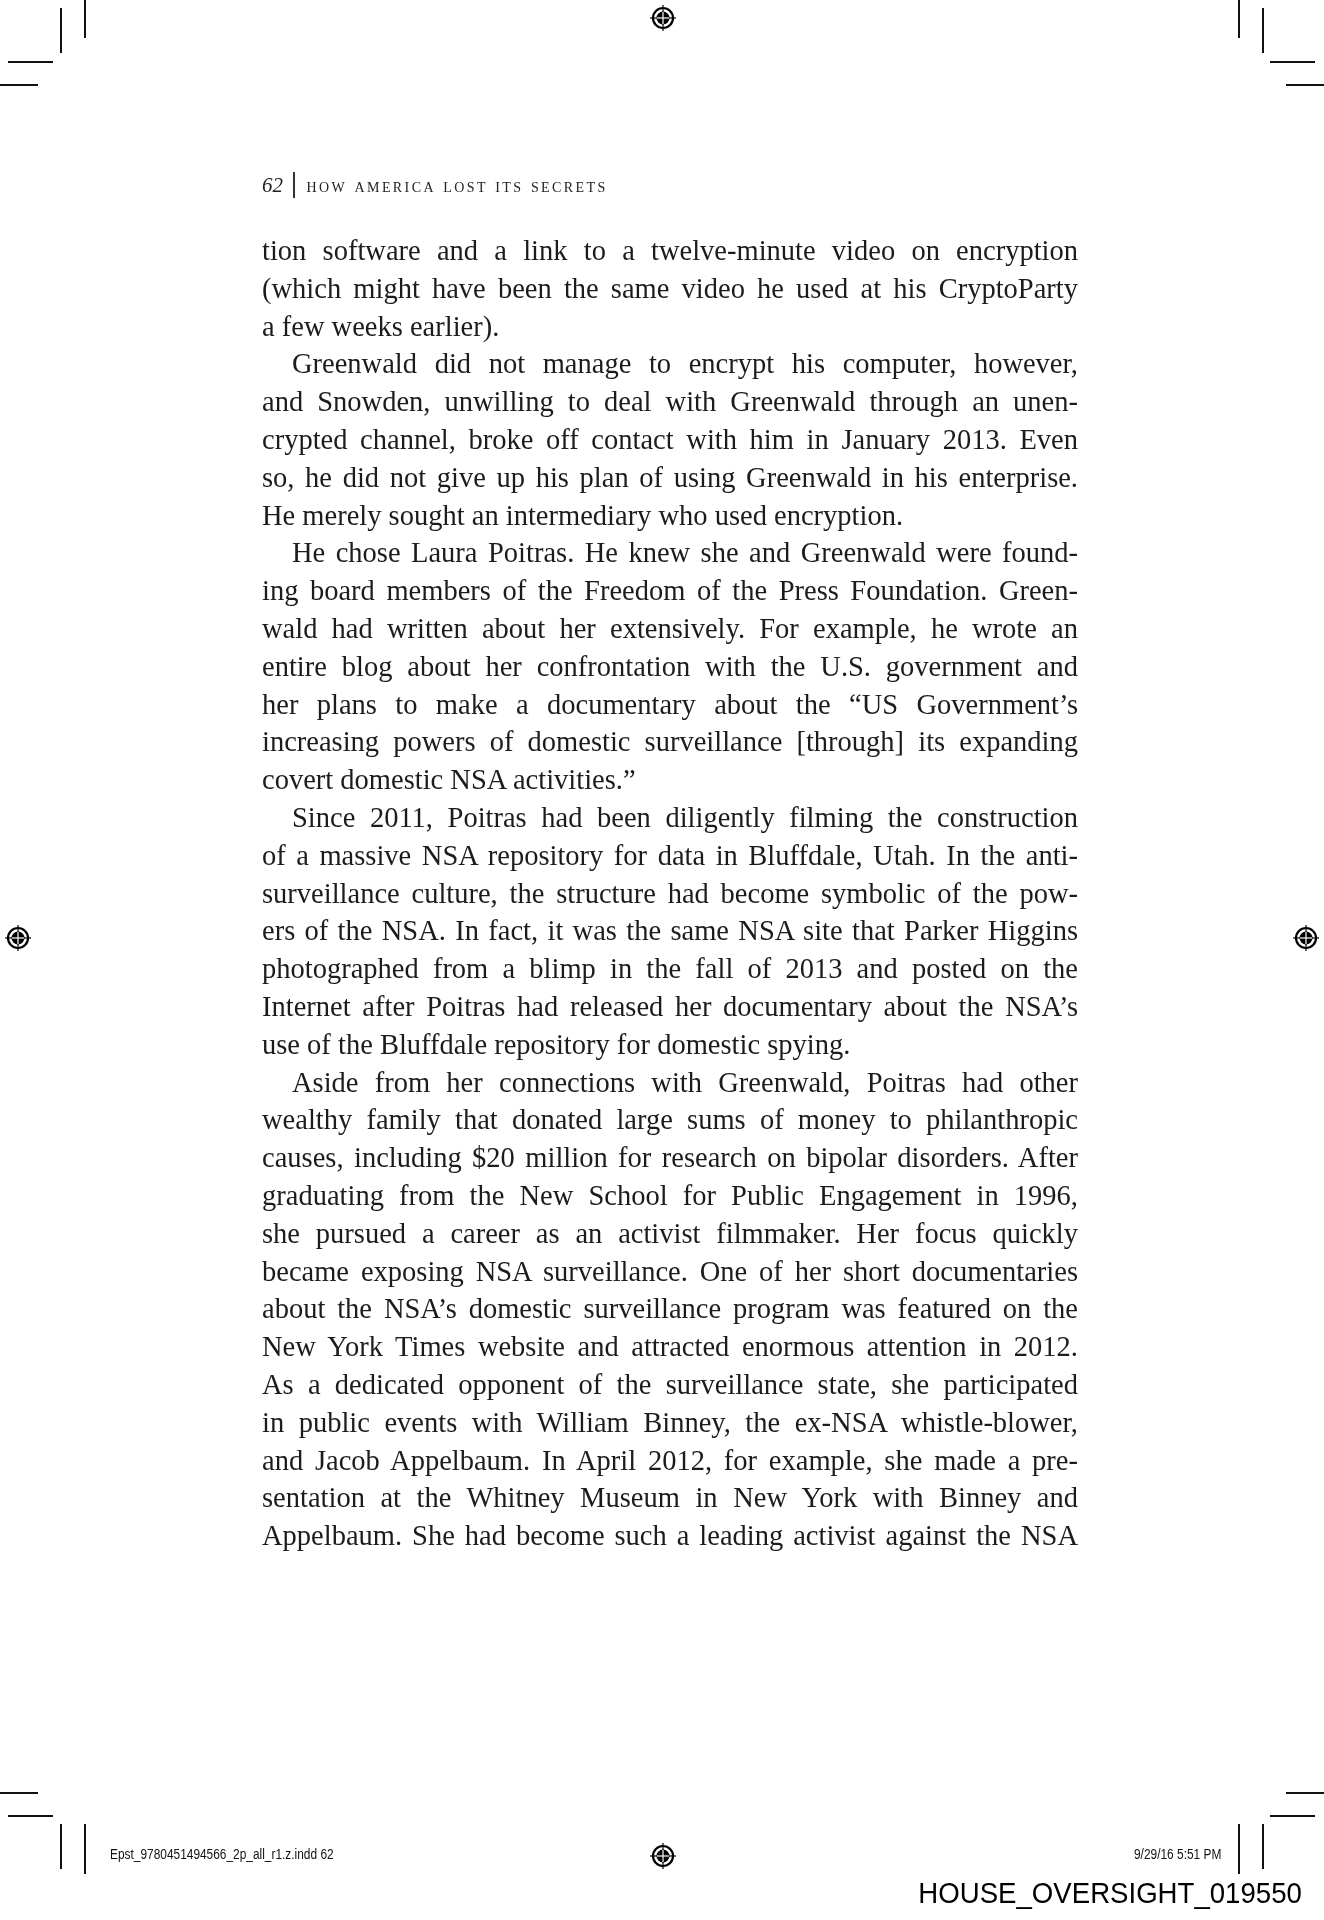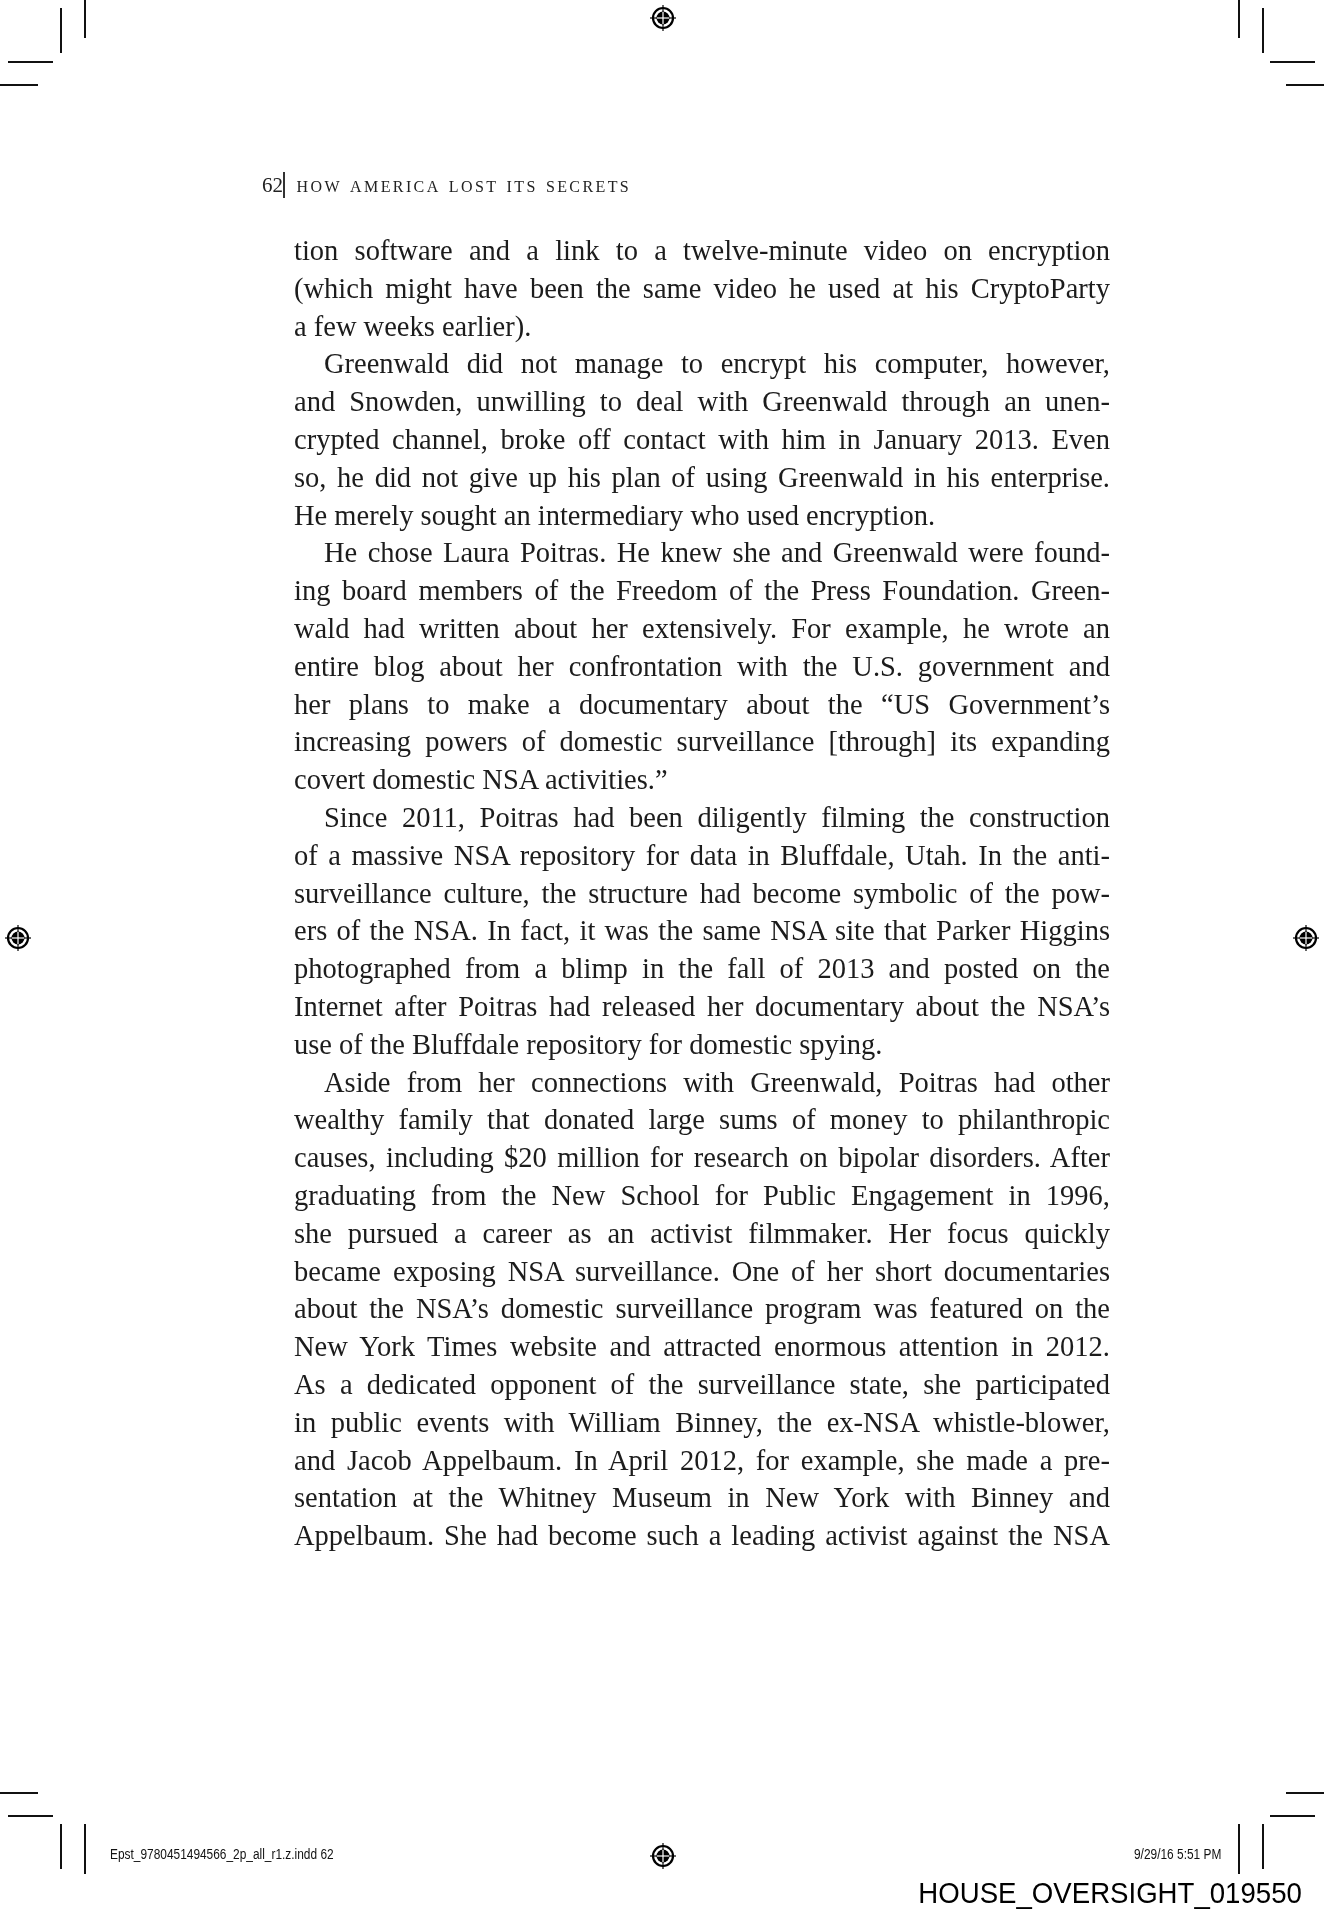"62" .running-head .pg { font-style: none -> italic; margin-right: 0 -> 10px }
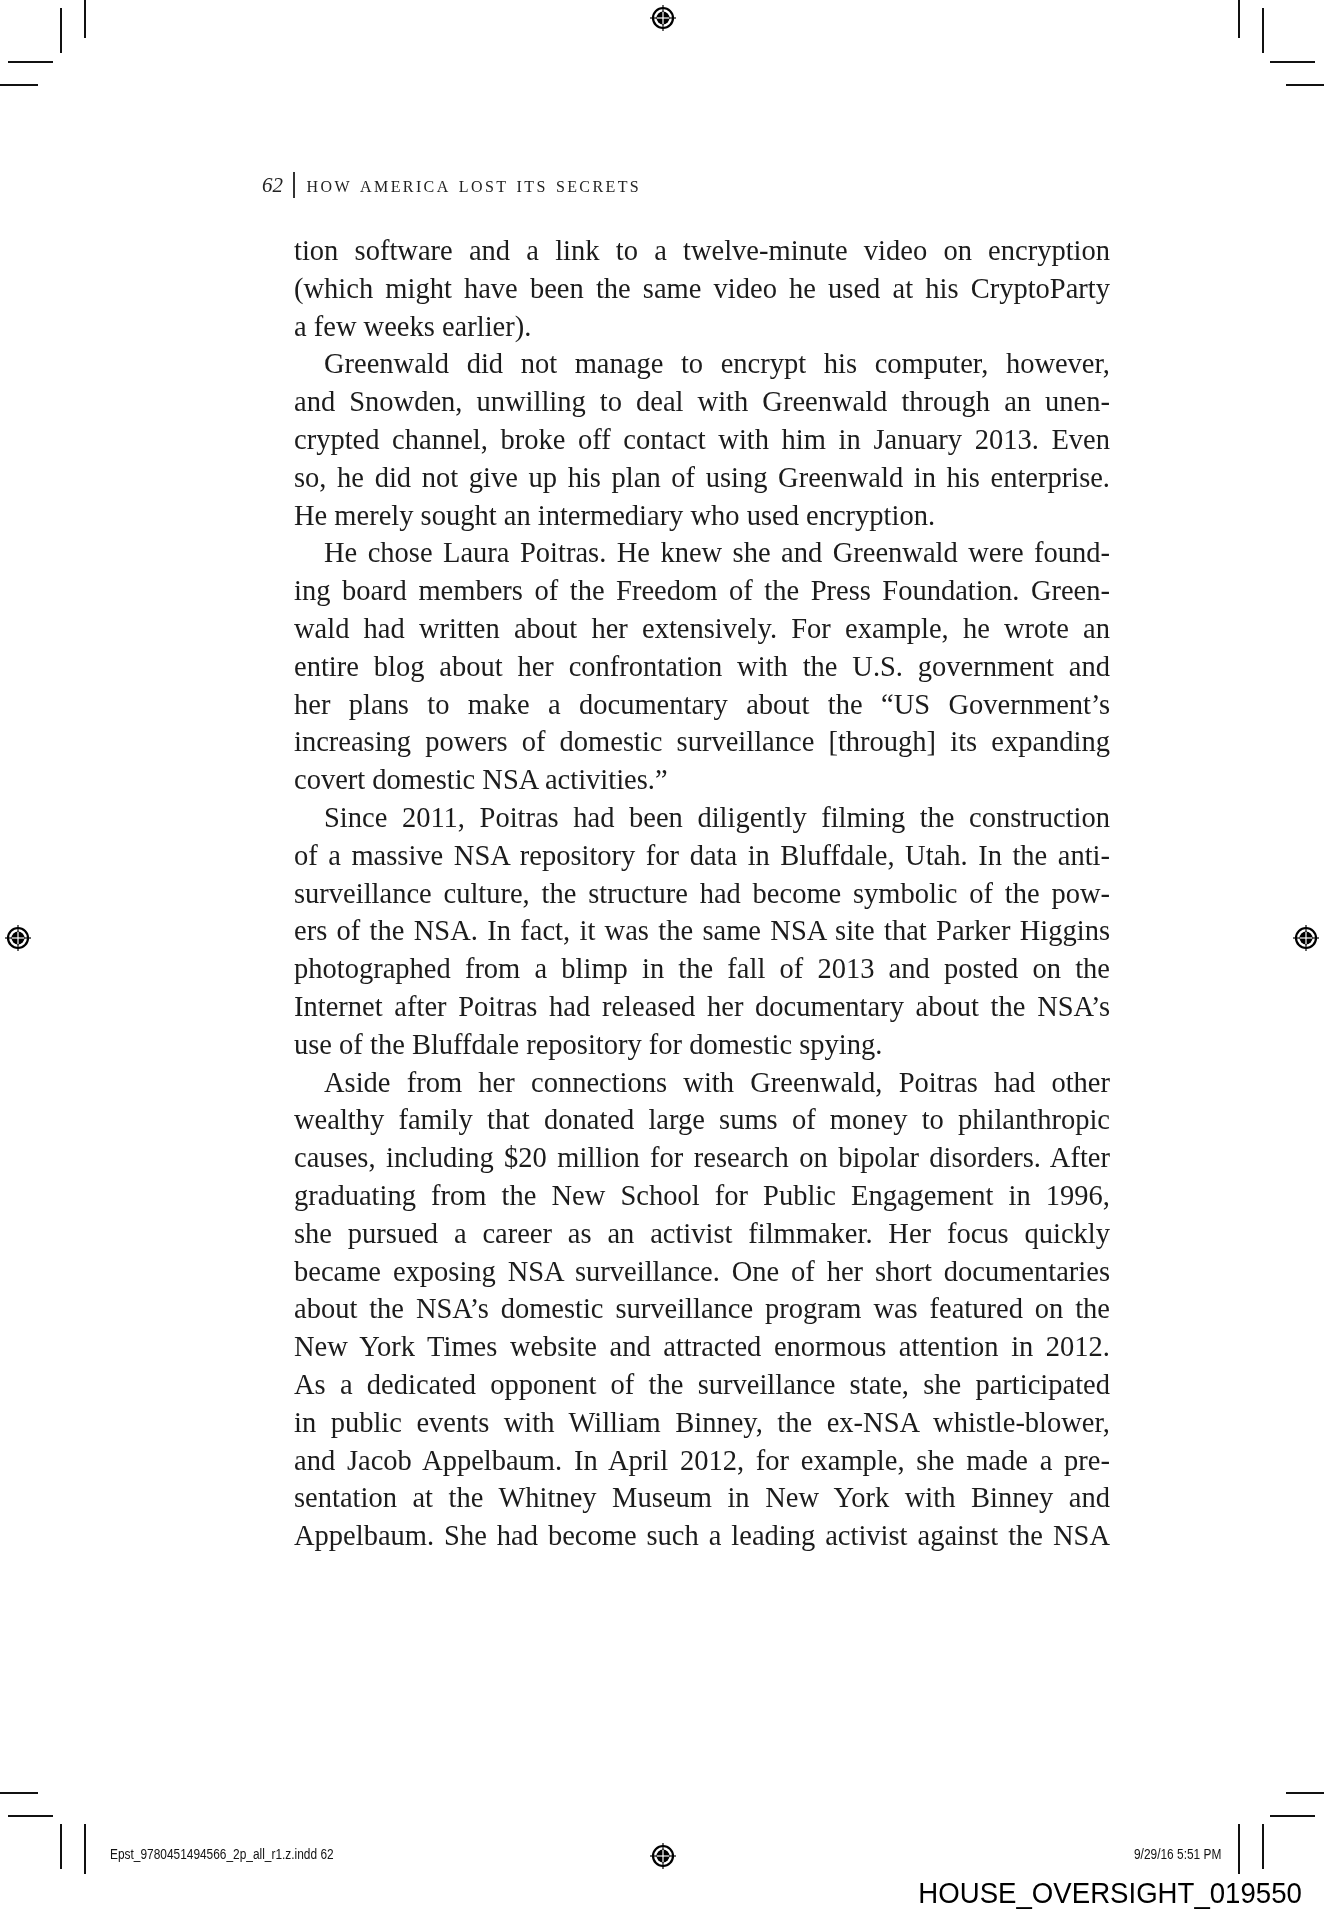"how america lost its secrets" .running-head .title { font-size: 23px -> 20px }
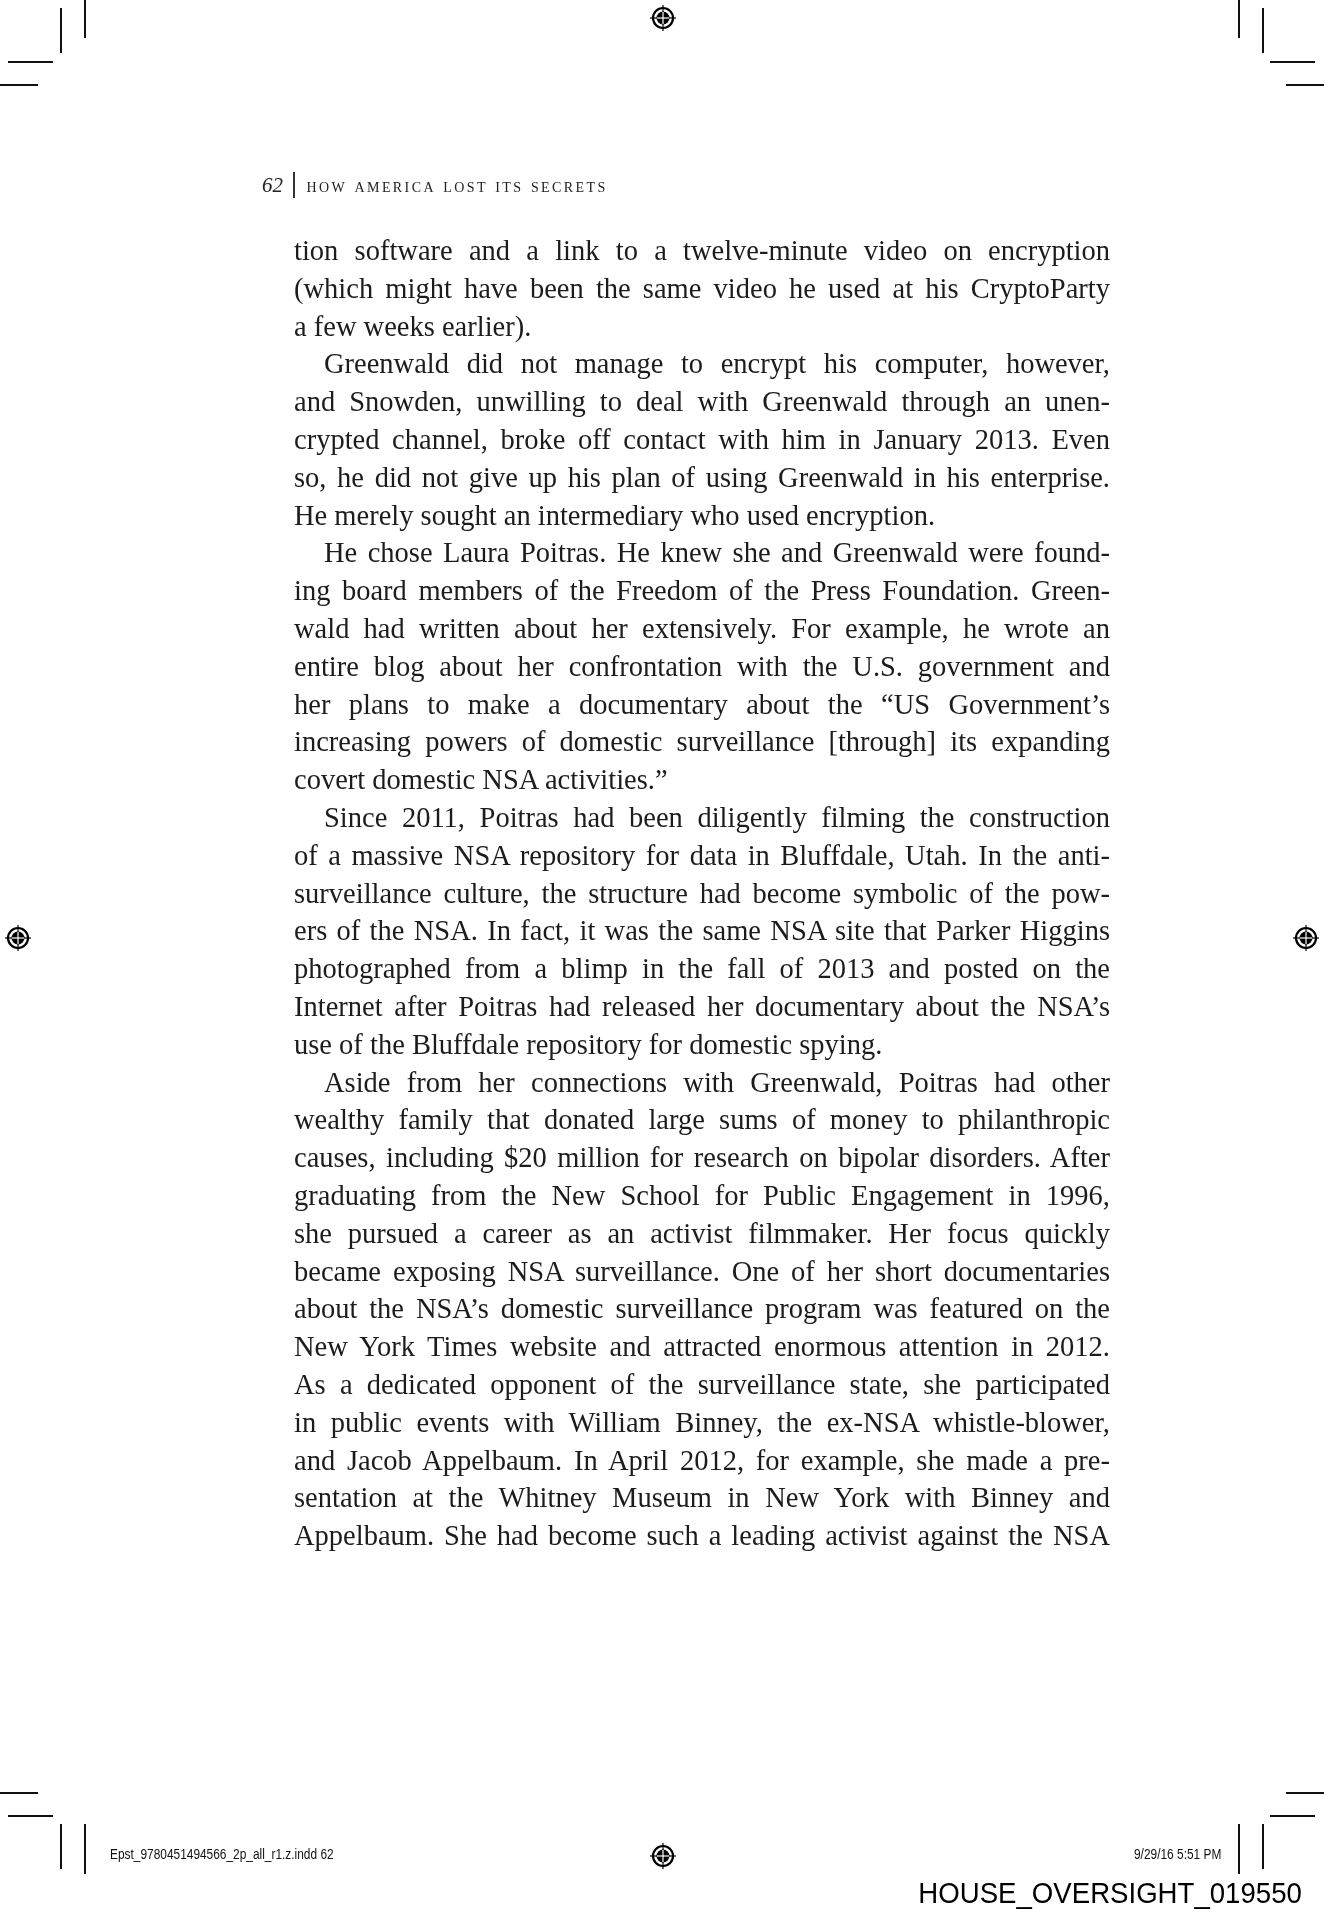"tion software and a link" .body-text { margin-left: 32px -> none }
